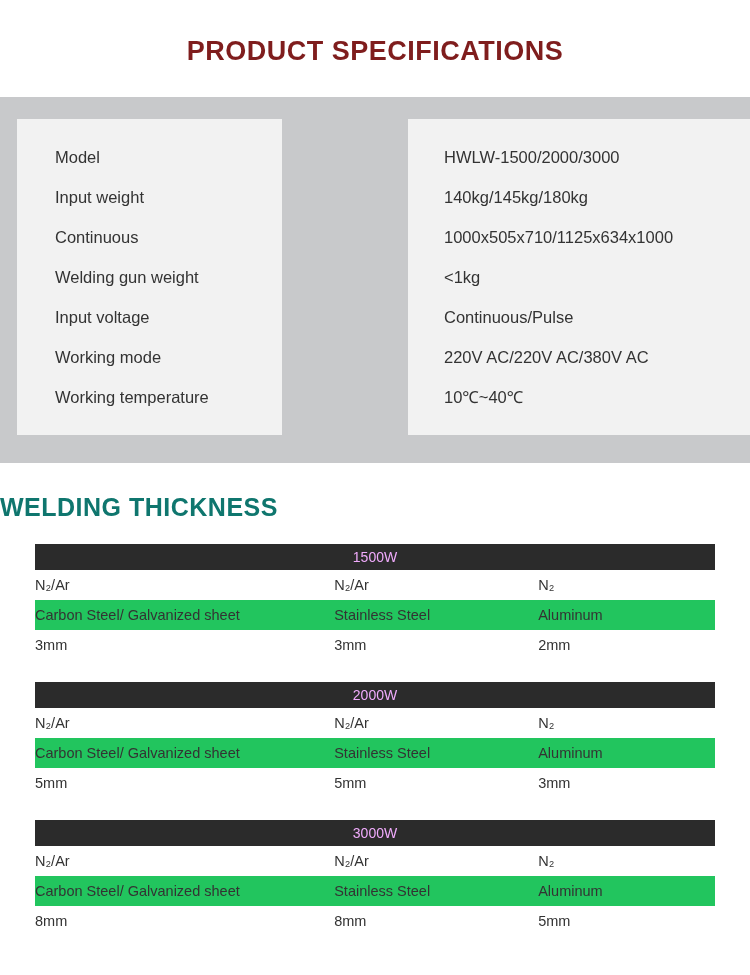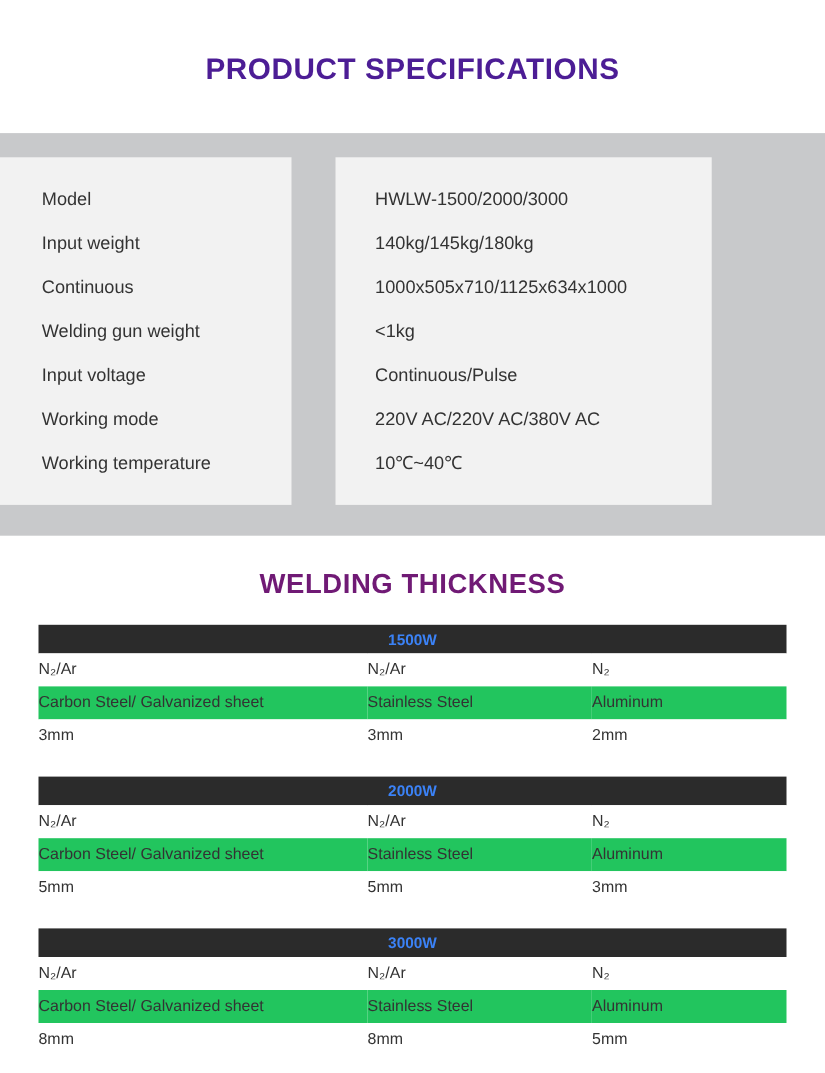"PRODUCT SPECIFICATIONS" .spec-title { color: #4c1d95 -> #7f1d1d; margin: 16px -> 4px }
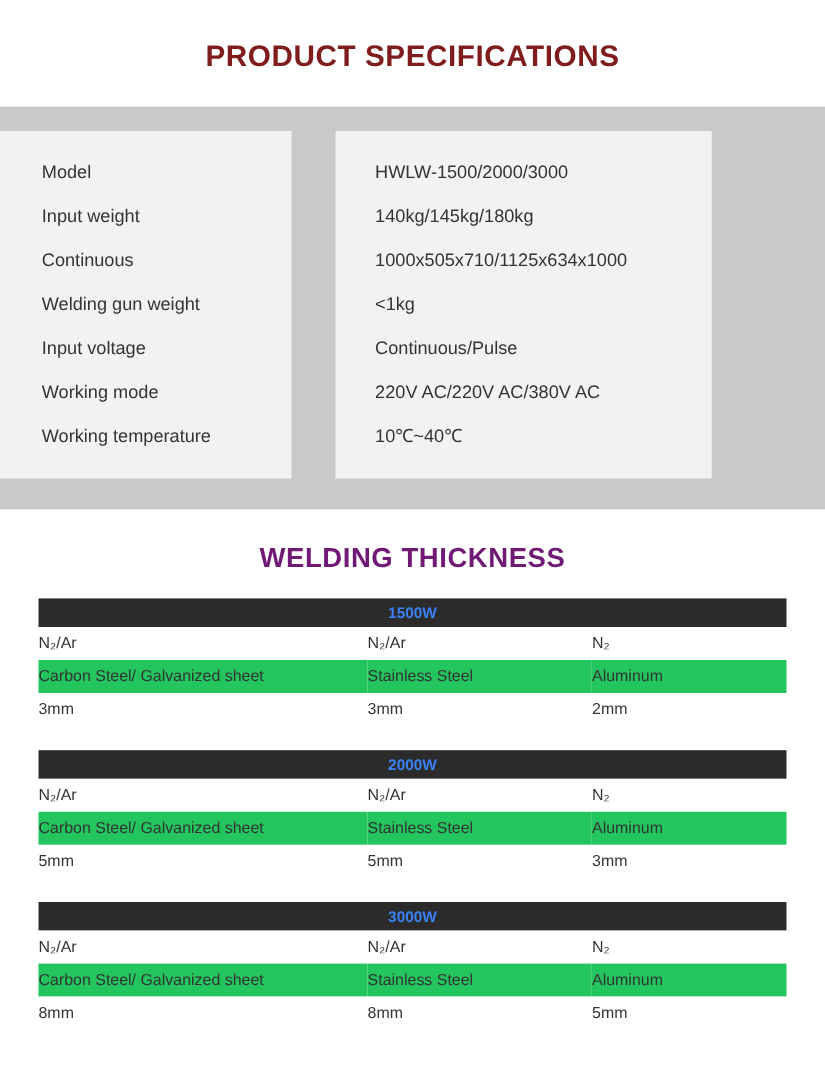"Model" .spec-inner { justify-content: flex-start -> space-between; margin-left: none -> 17px }
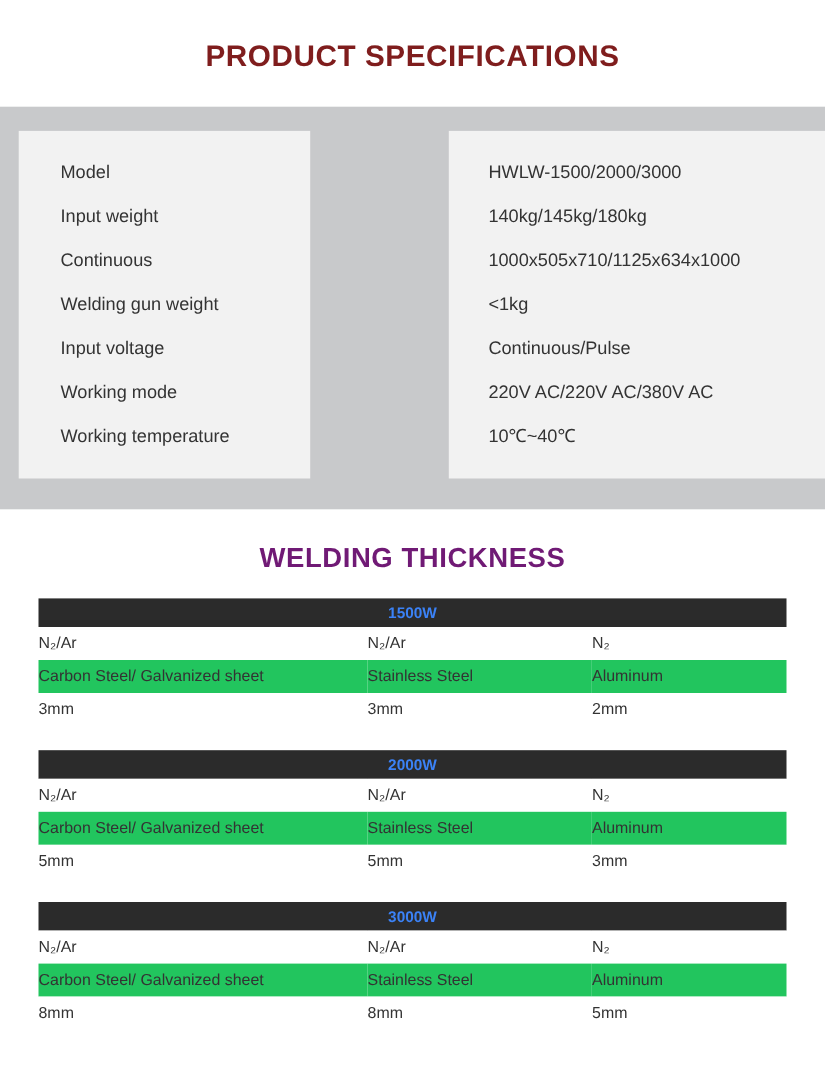"WELDING THICKNESS" .wt-title { color: #701a75 -> #0f766e; text-align: center -> none }
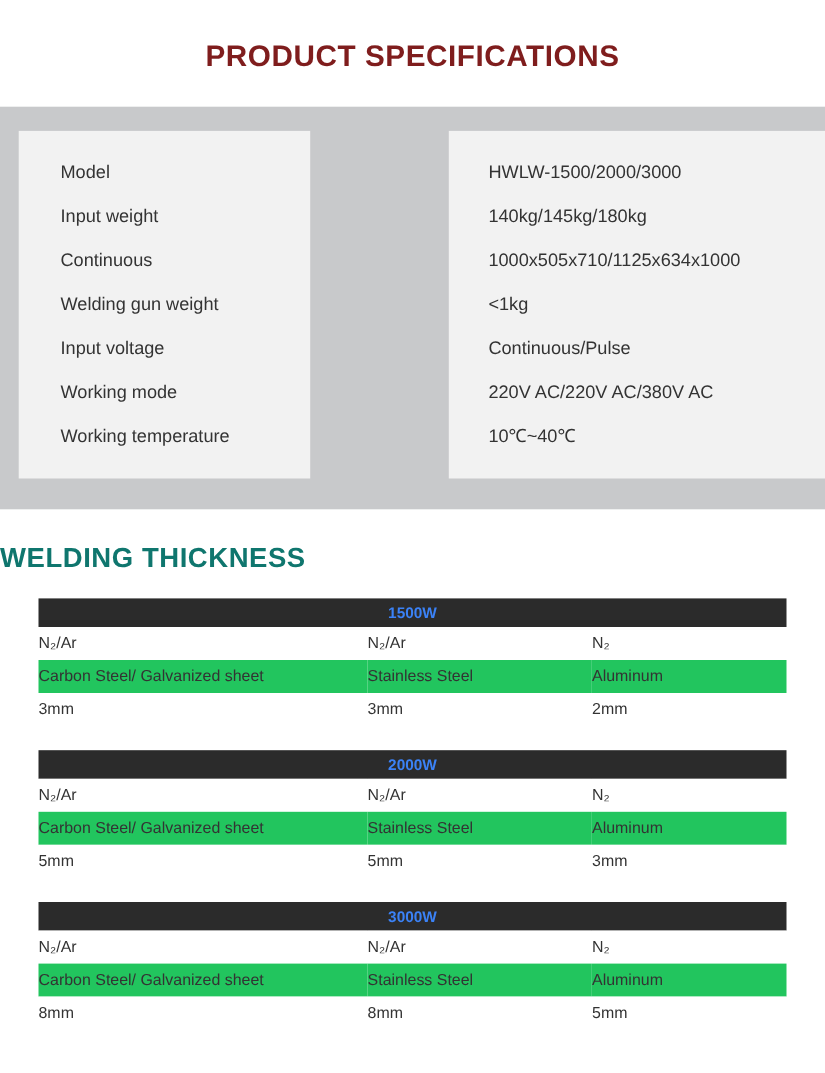"1500W" .wt-head { color: #3b82f6 -> #f0abfc; font-weight: bold -> normal }
